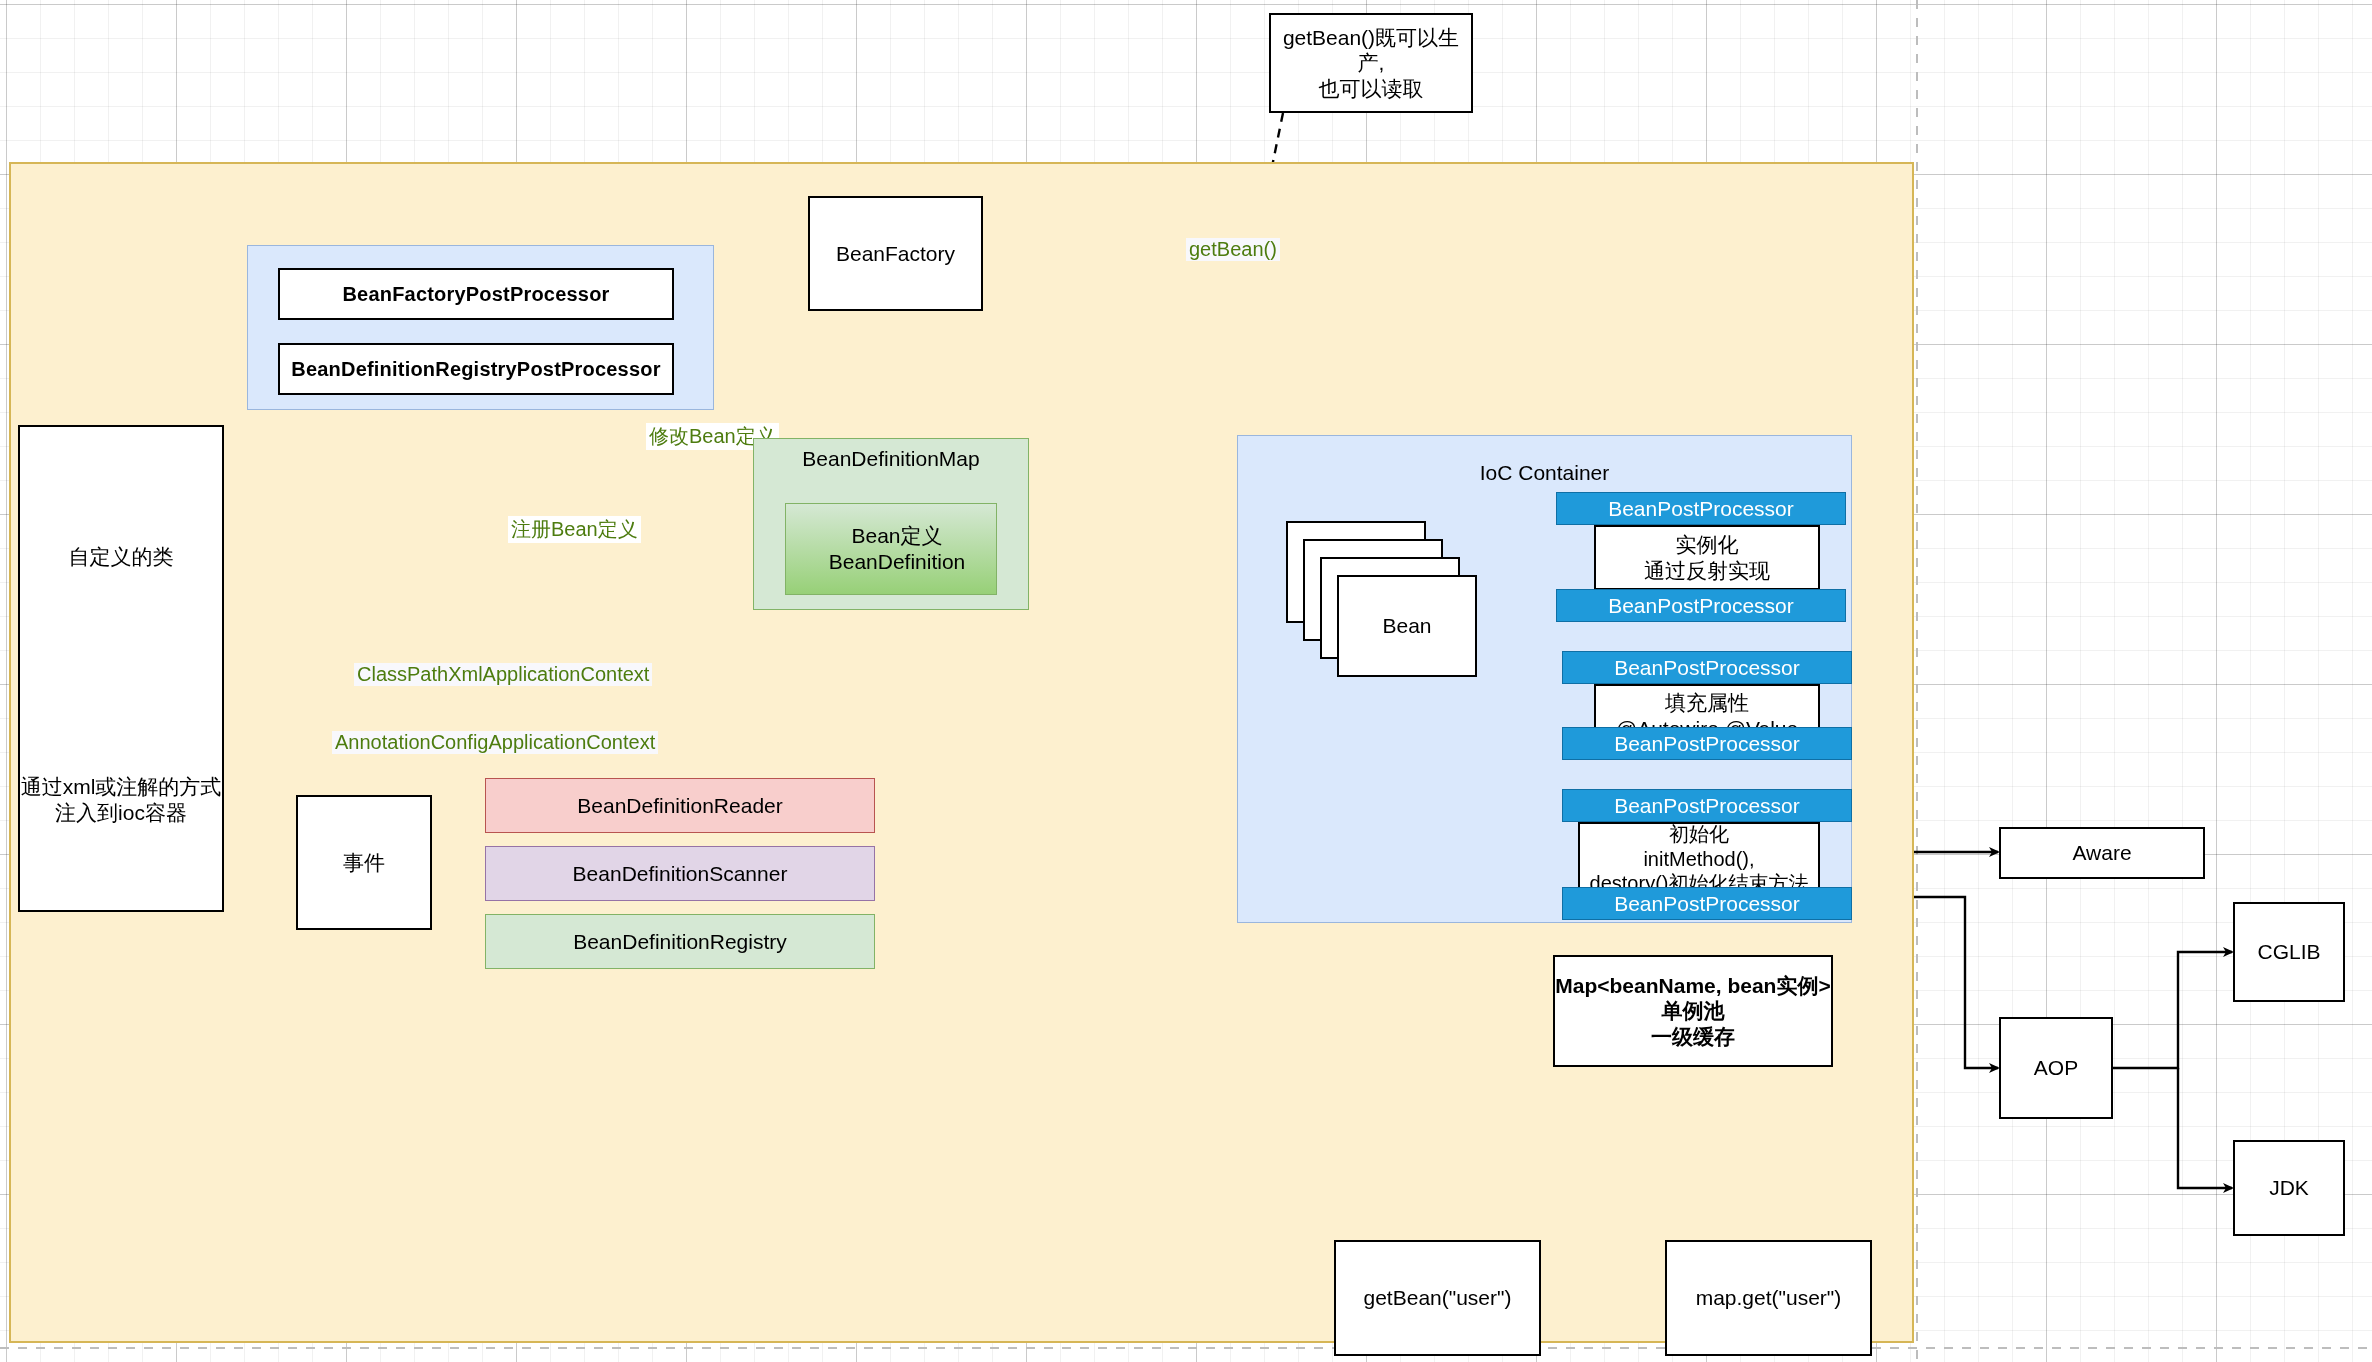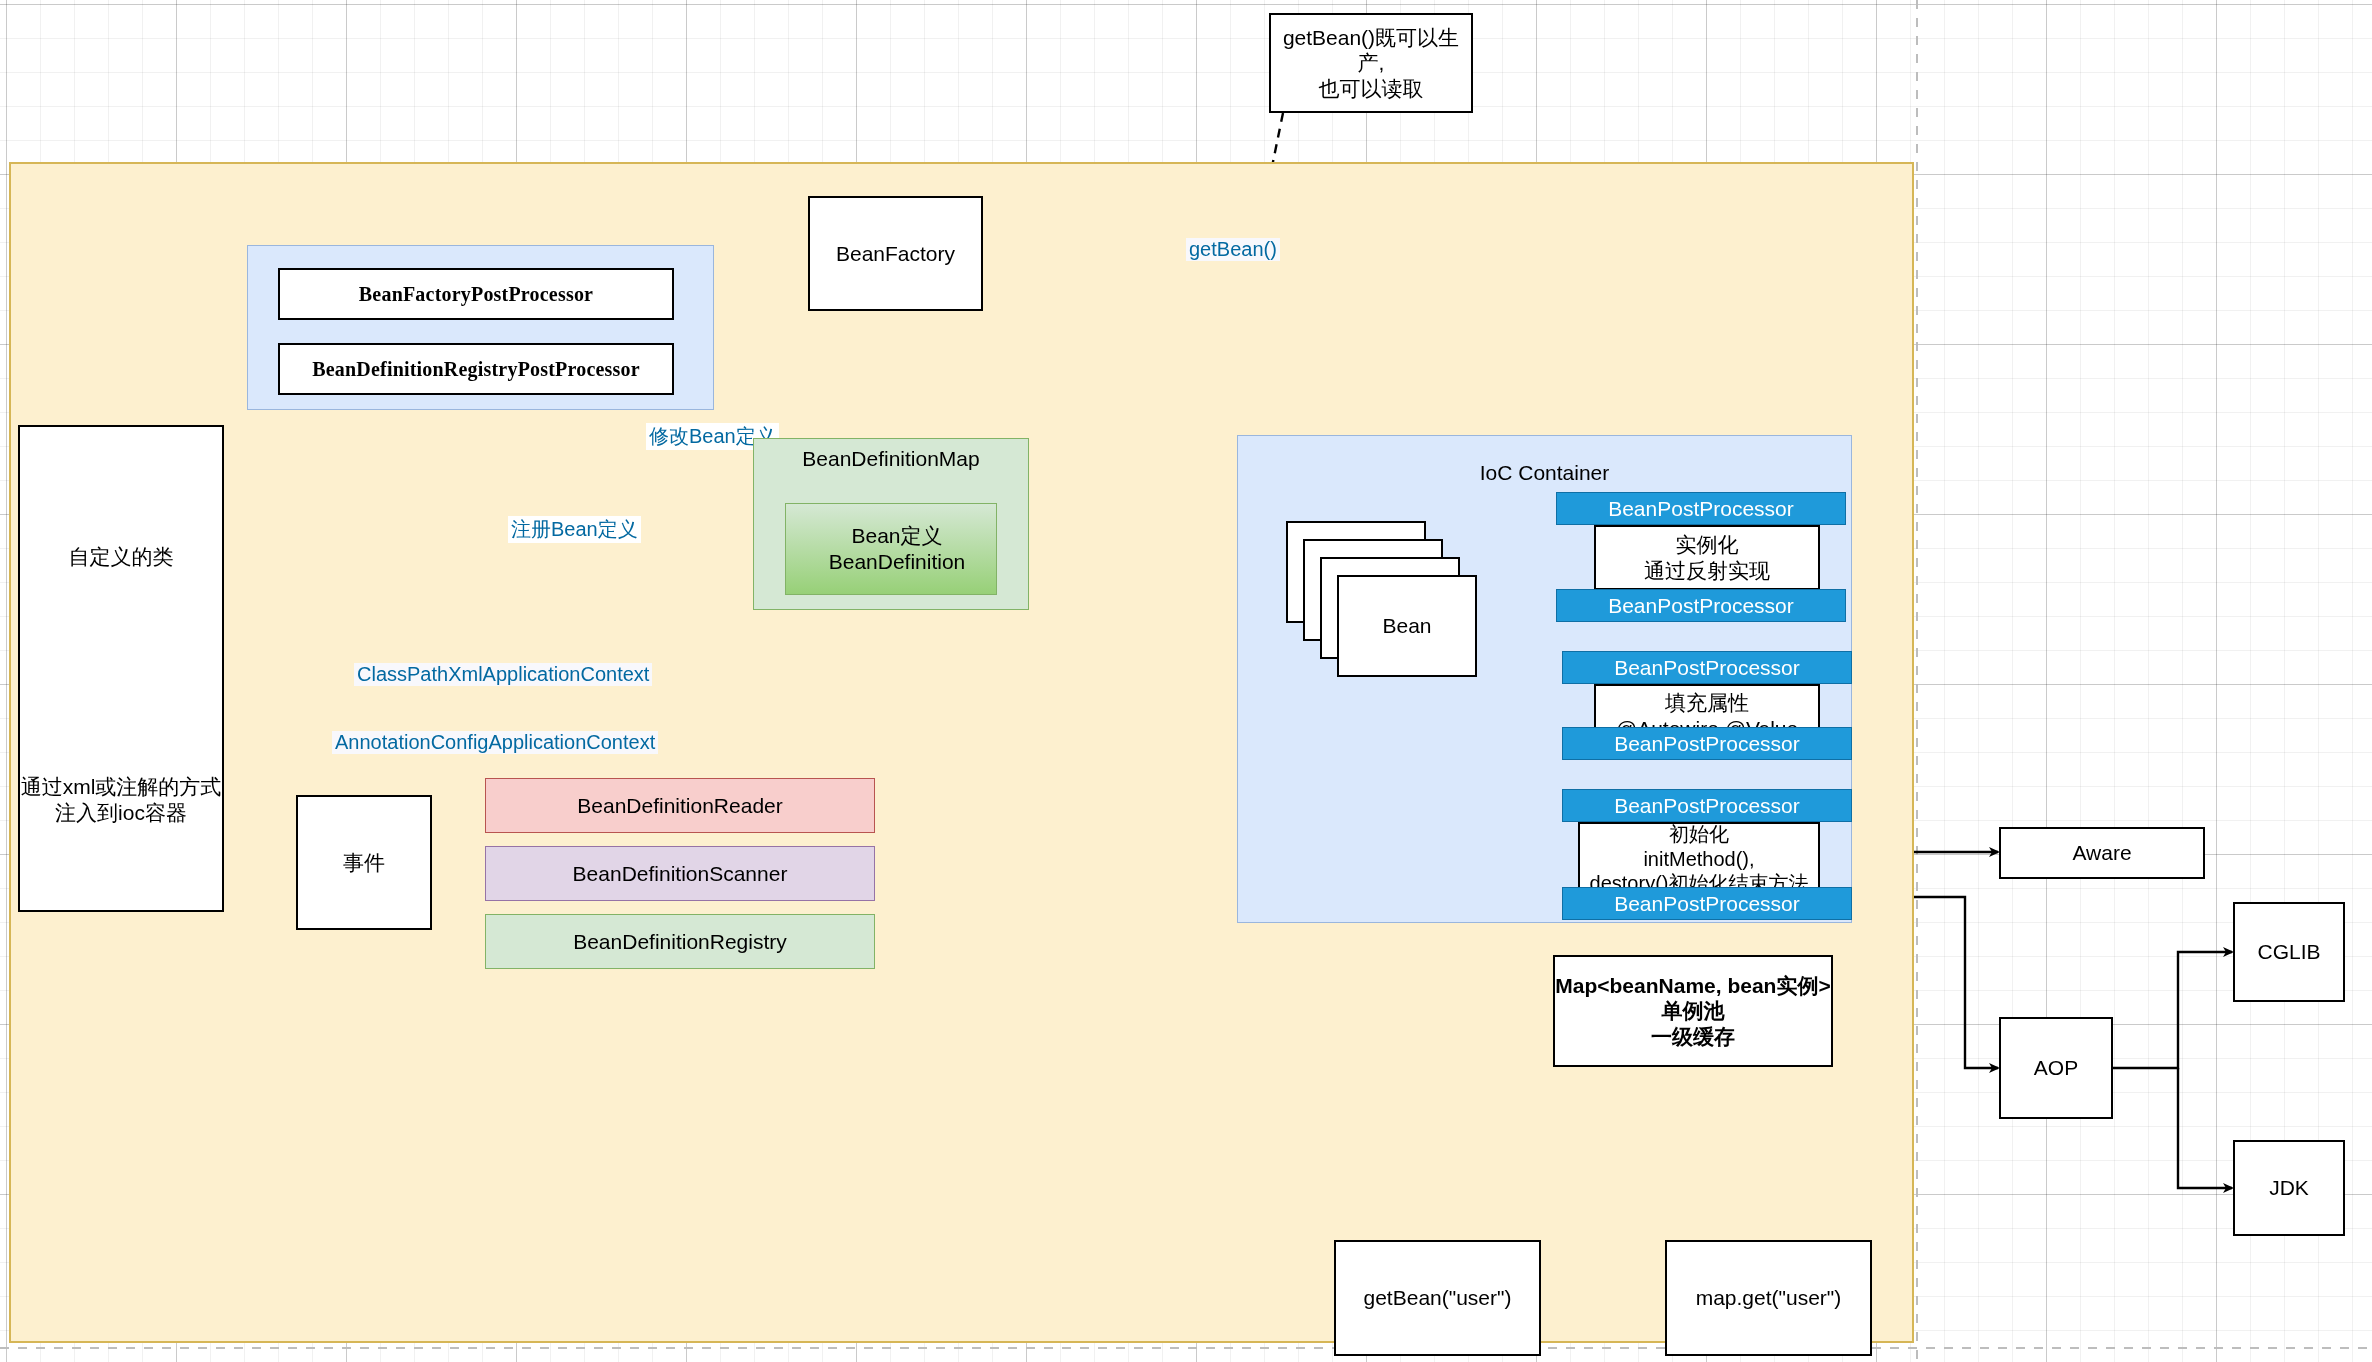"getBean()" .edge-label { color: #0369a1 -> #4d7c0f }
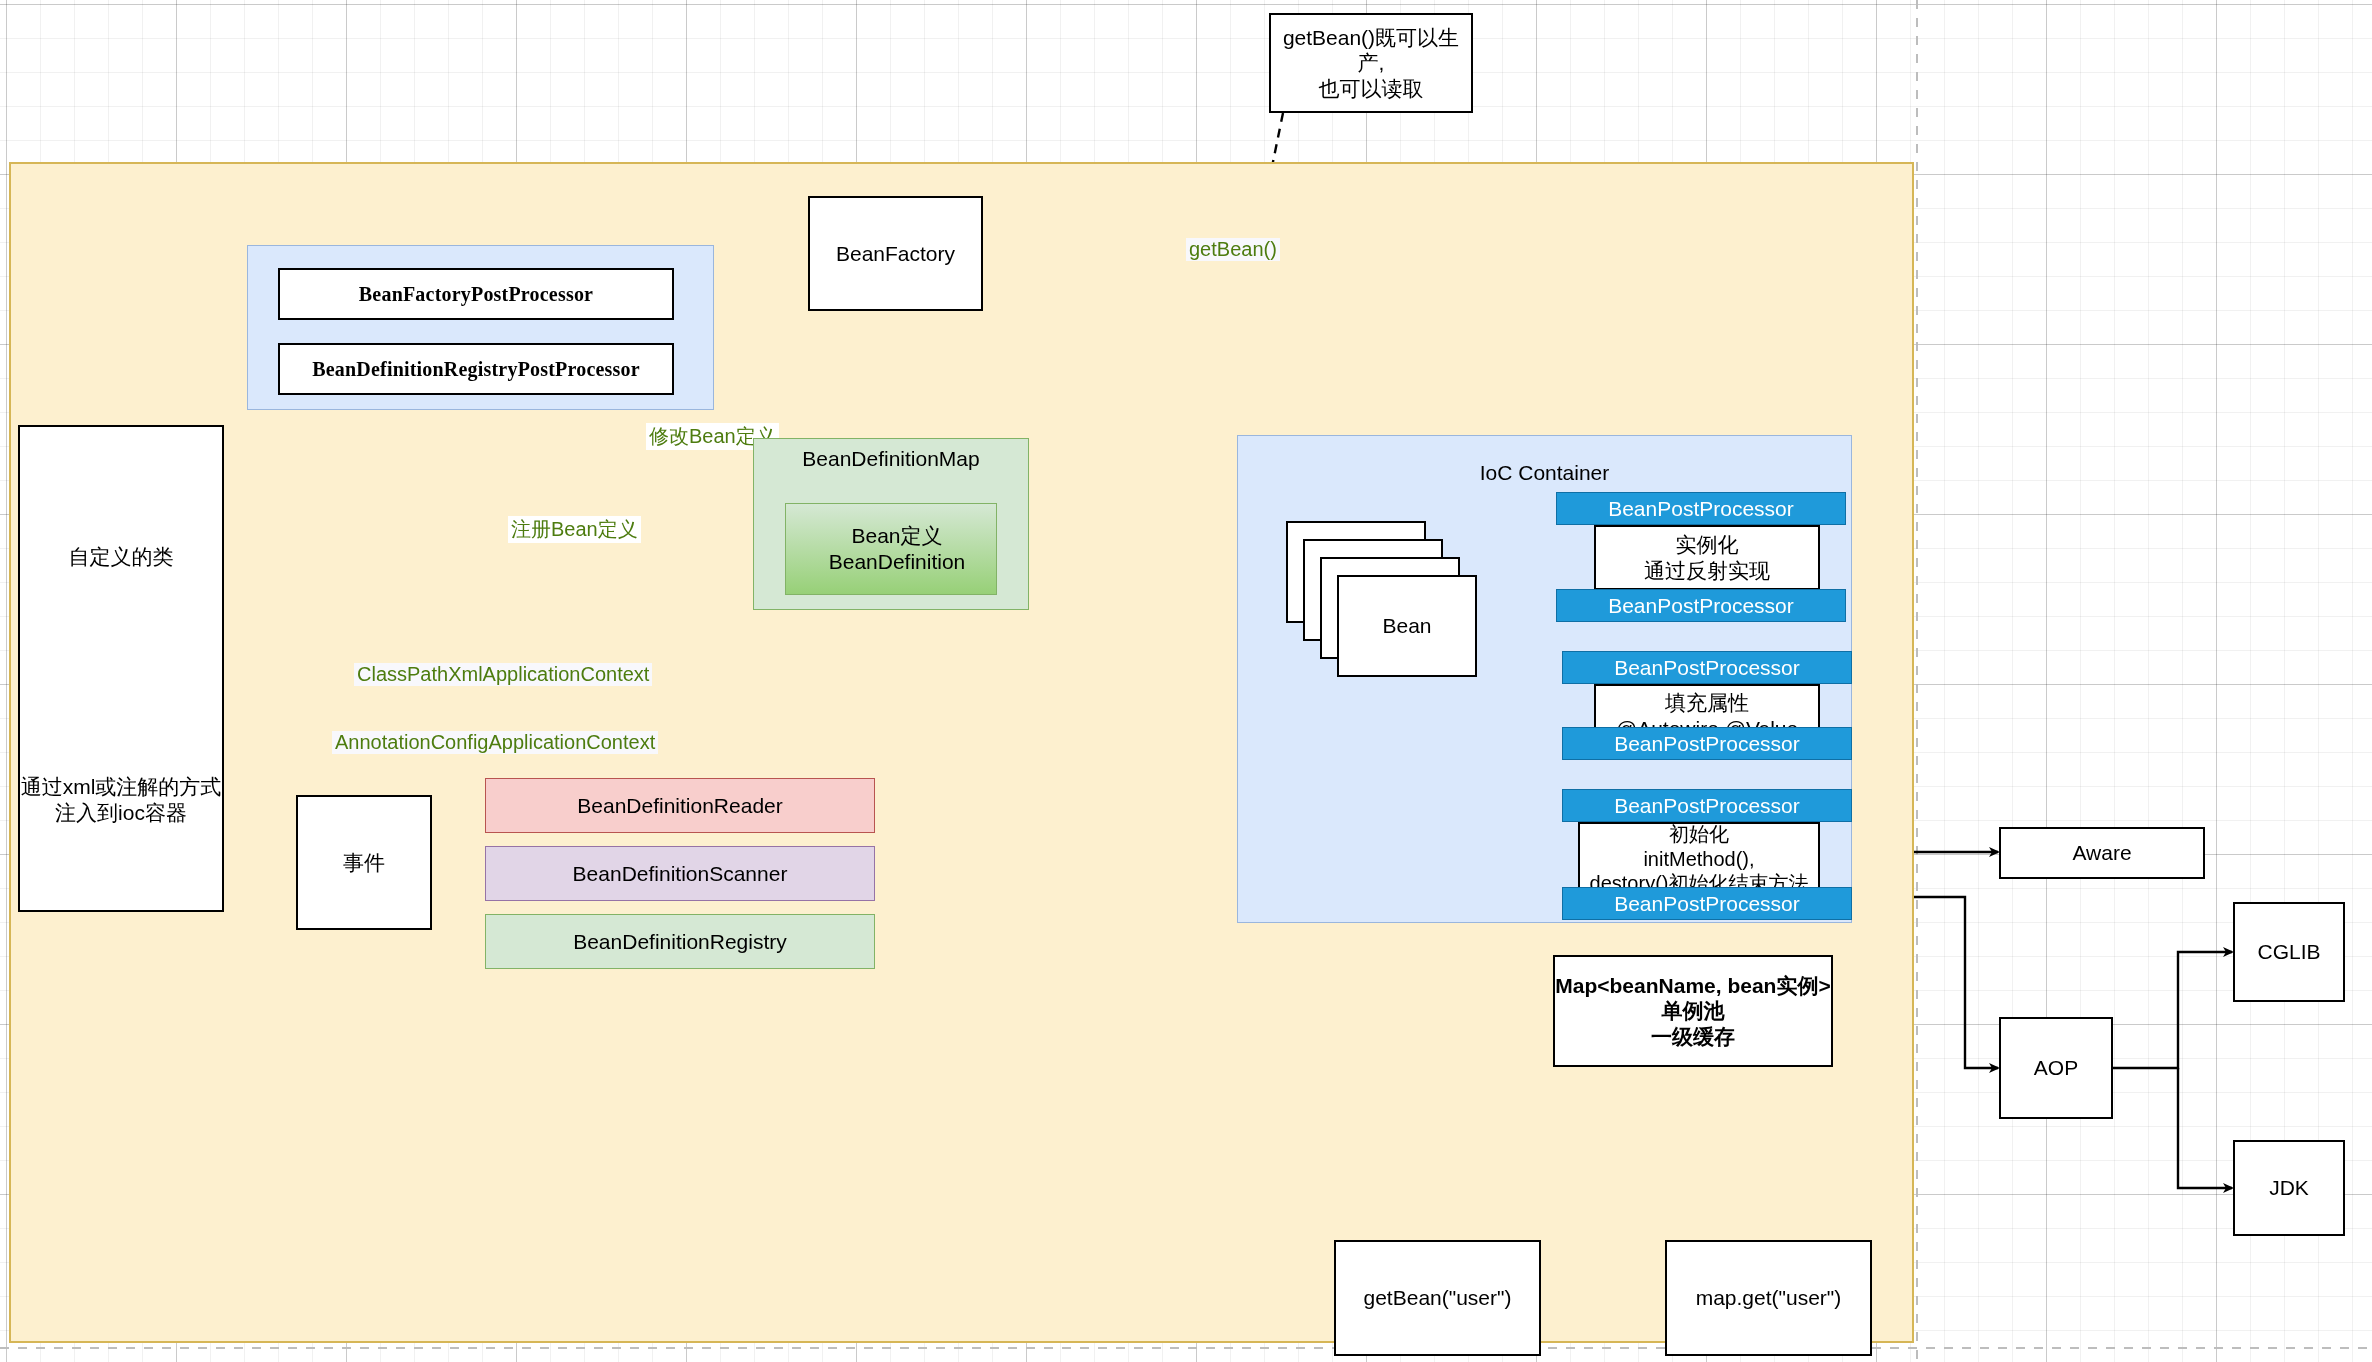"BeanFactoryPostProcessor" .mono-rounded { font-family: Liberation Serif, serif -> Liberation Sans, sans-serif }
